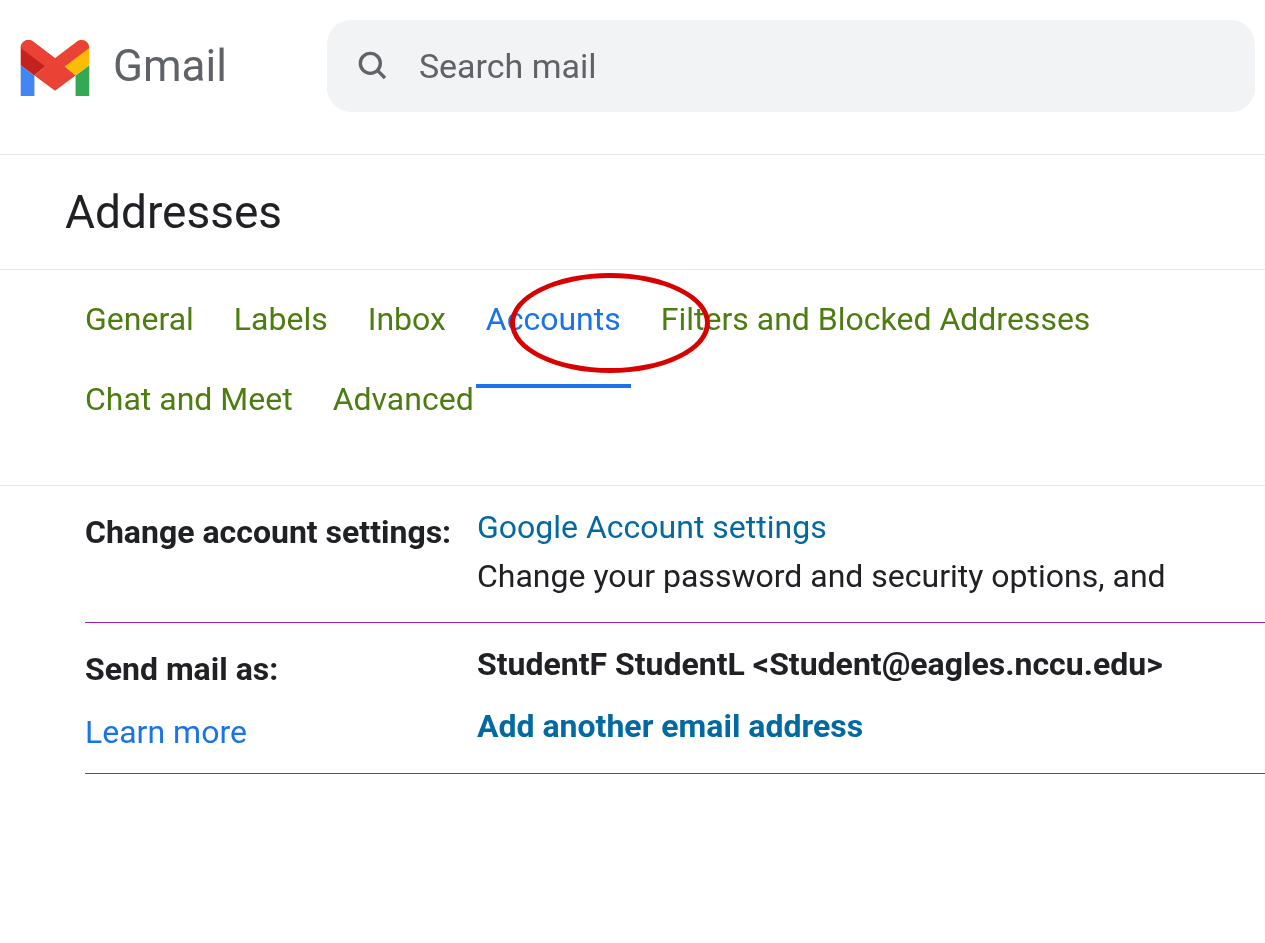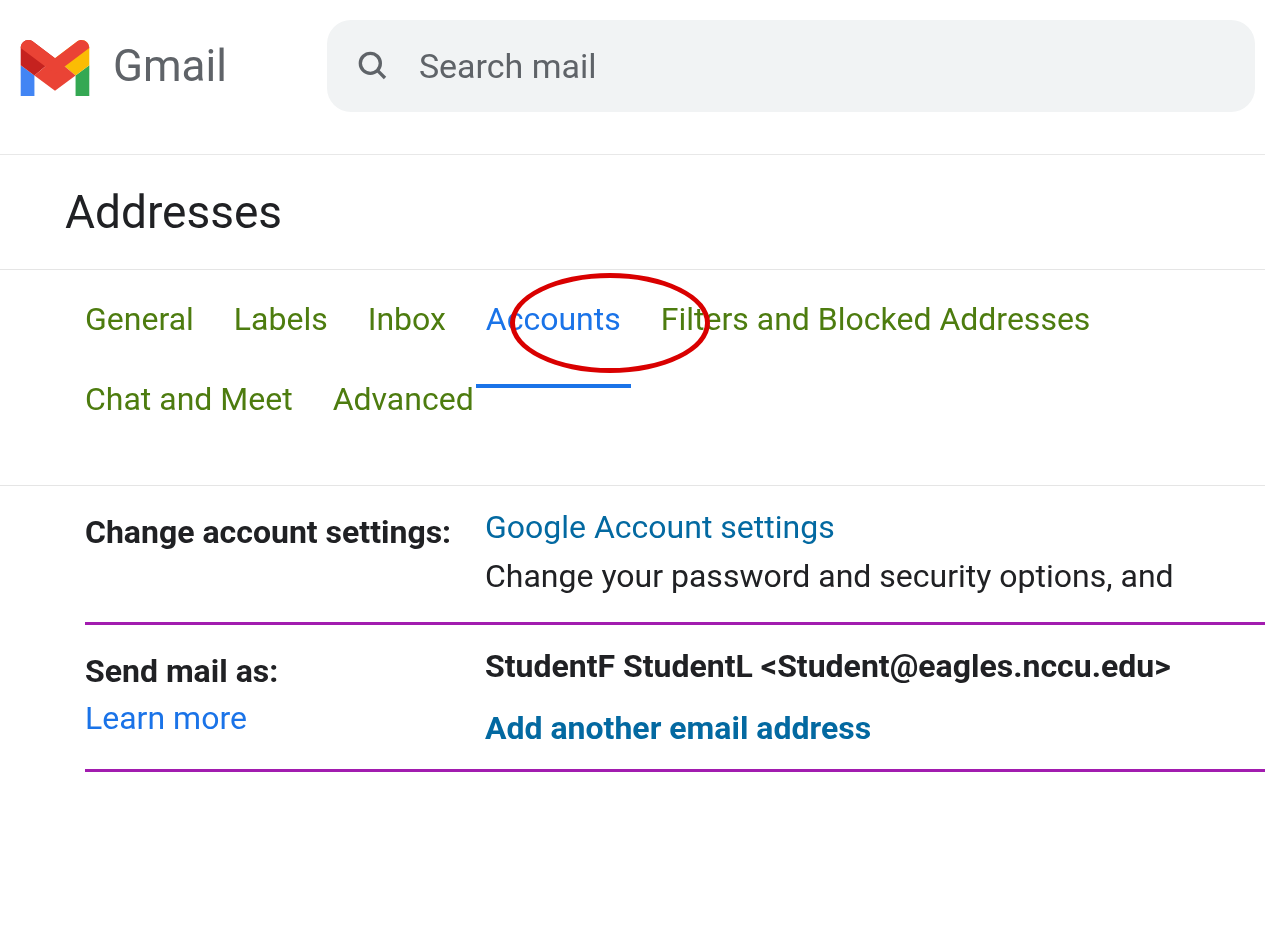"Change account settings:" .setting-row { border-bottom: 3px solid #a21caf -> 1px solid #a21caf; gap: 20px -> 12px }
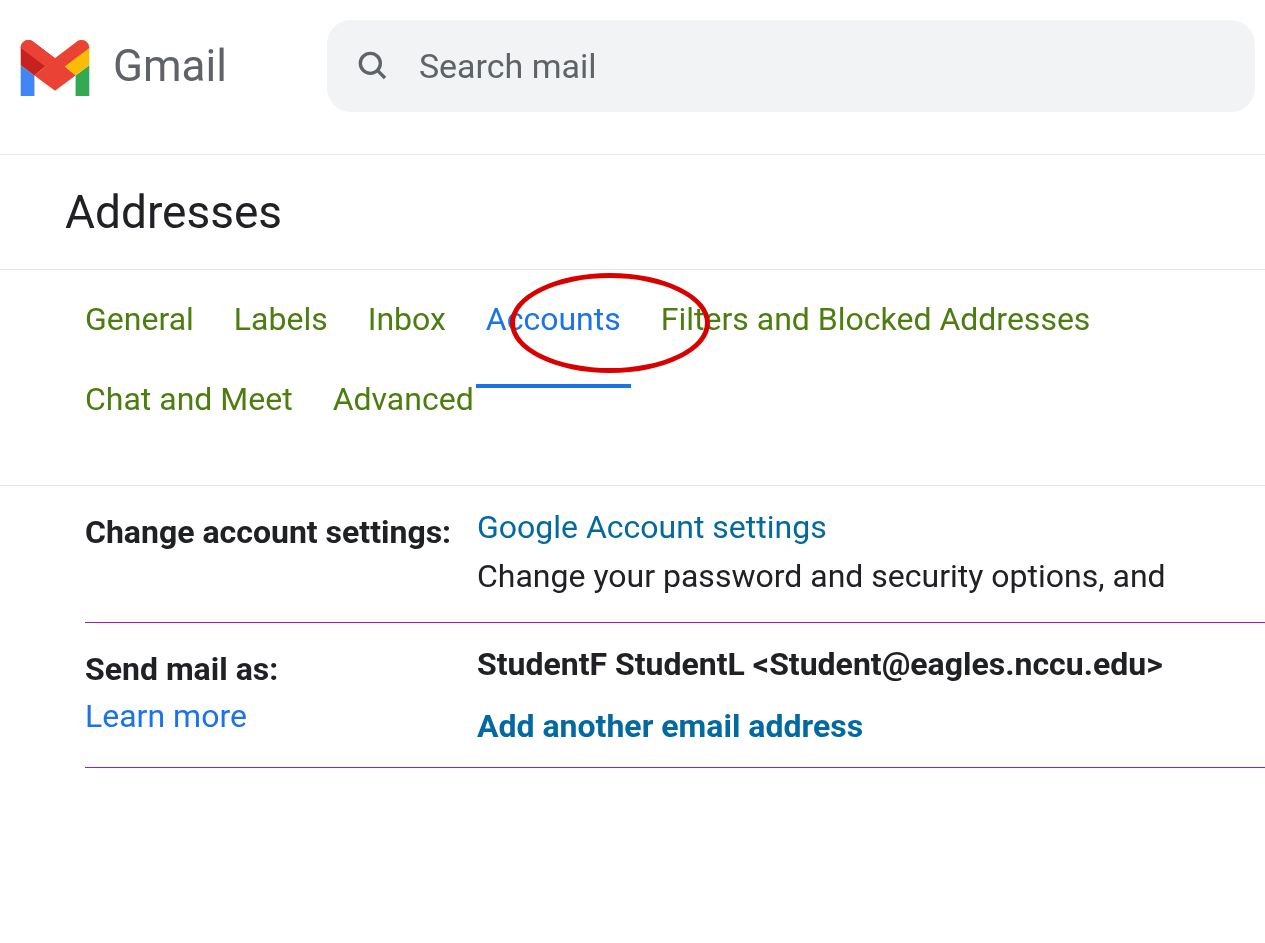"Learn more" .learn-more { margin-top: 4px -> 20px }
